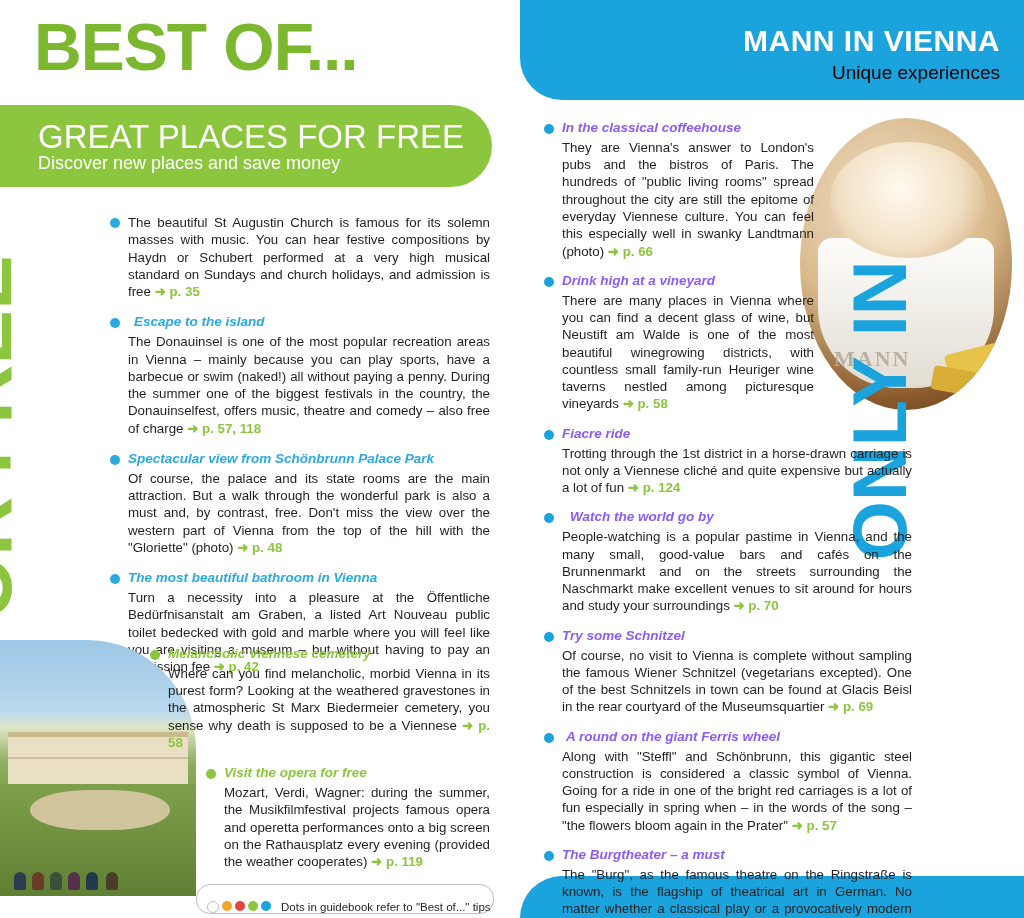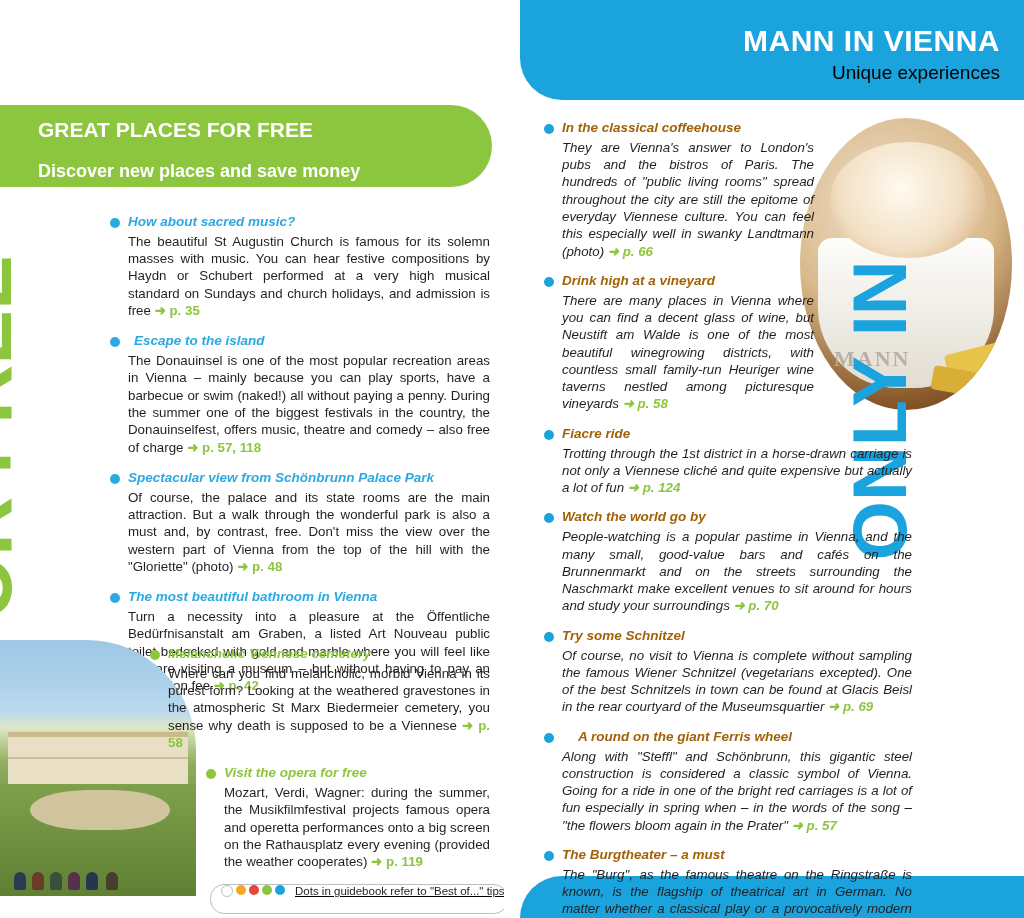"BEST OF..." div.best-of { html: none -> <div>BEST OF...</div> }
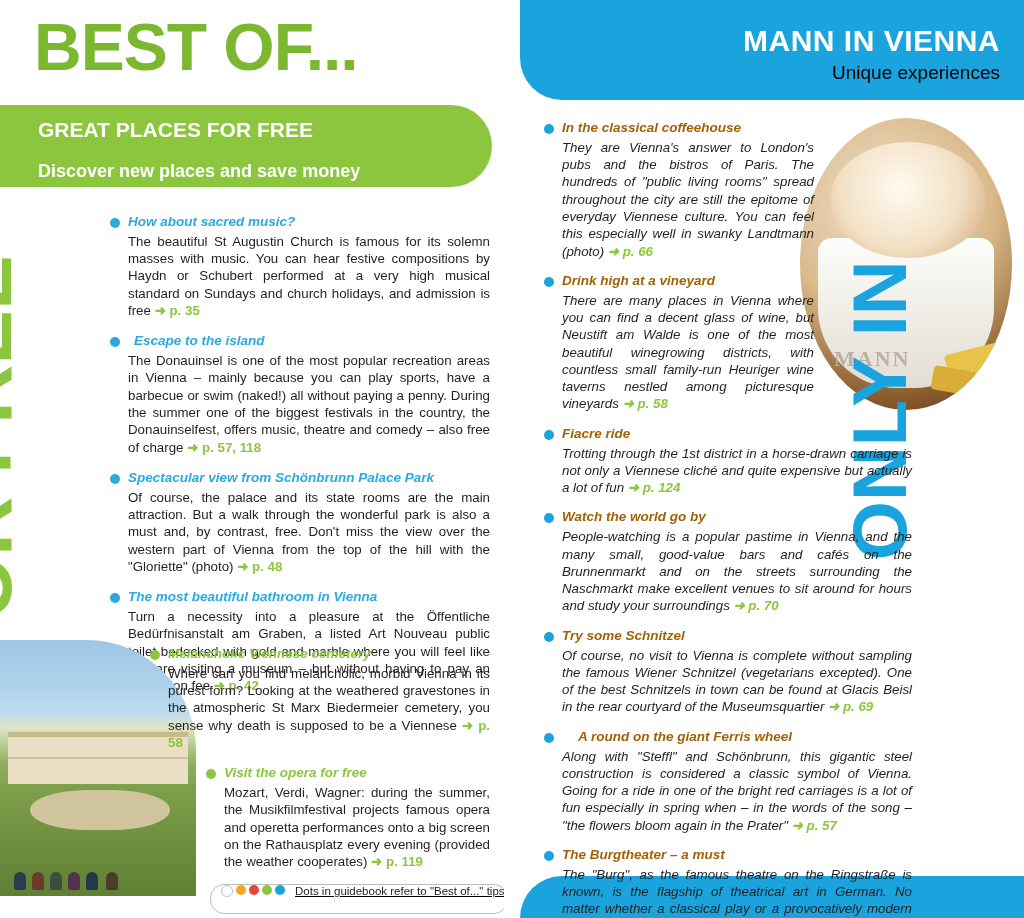"GREAT PLACES FOR FREE" .green-banner h2 { font-size: 21px -> 33px; font-weight: bold -> normal }
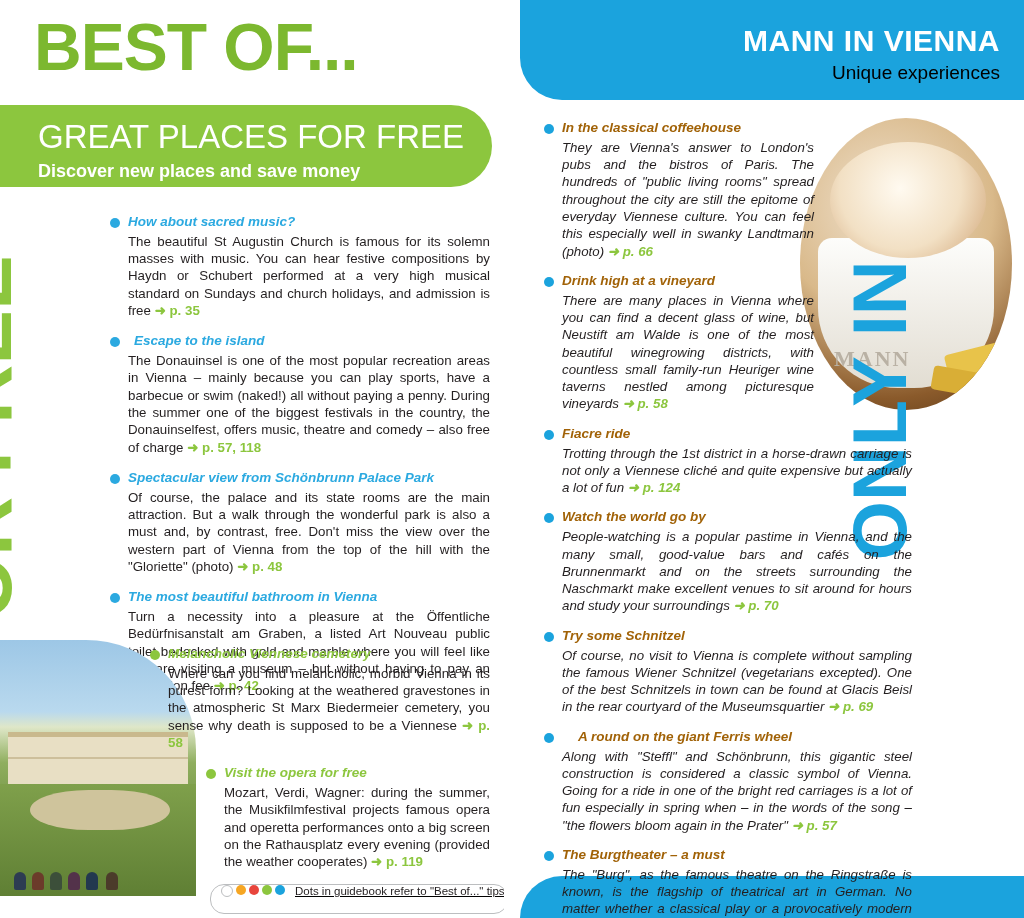"In the classical coffeehouse" .rtip h3 { color: #a16207 -> #8b5cf6 }
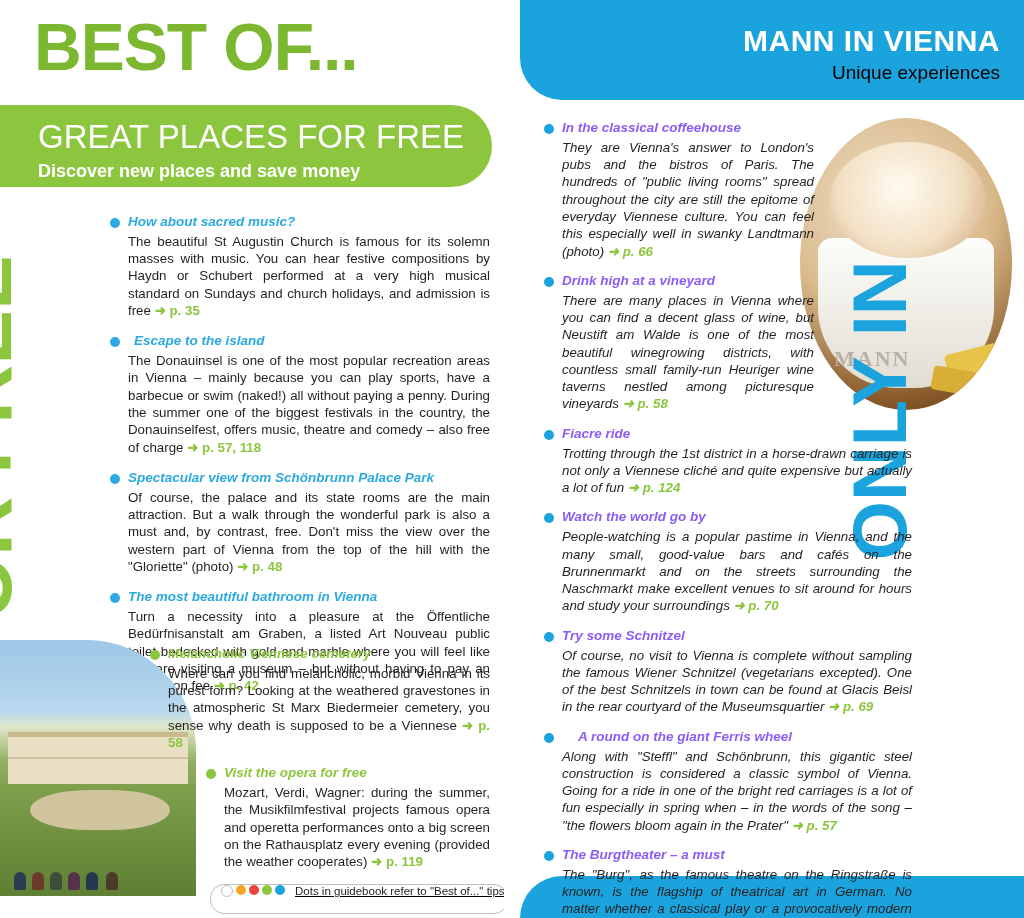"They are Vienna's answer to" .rtip p { font-style: italic -> none }
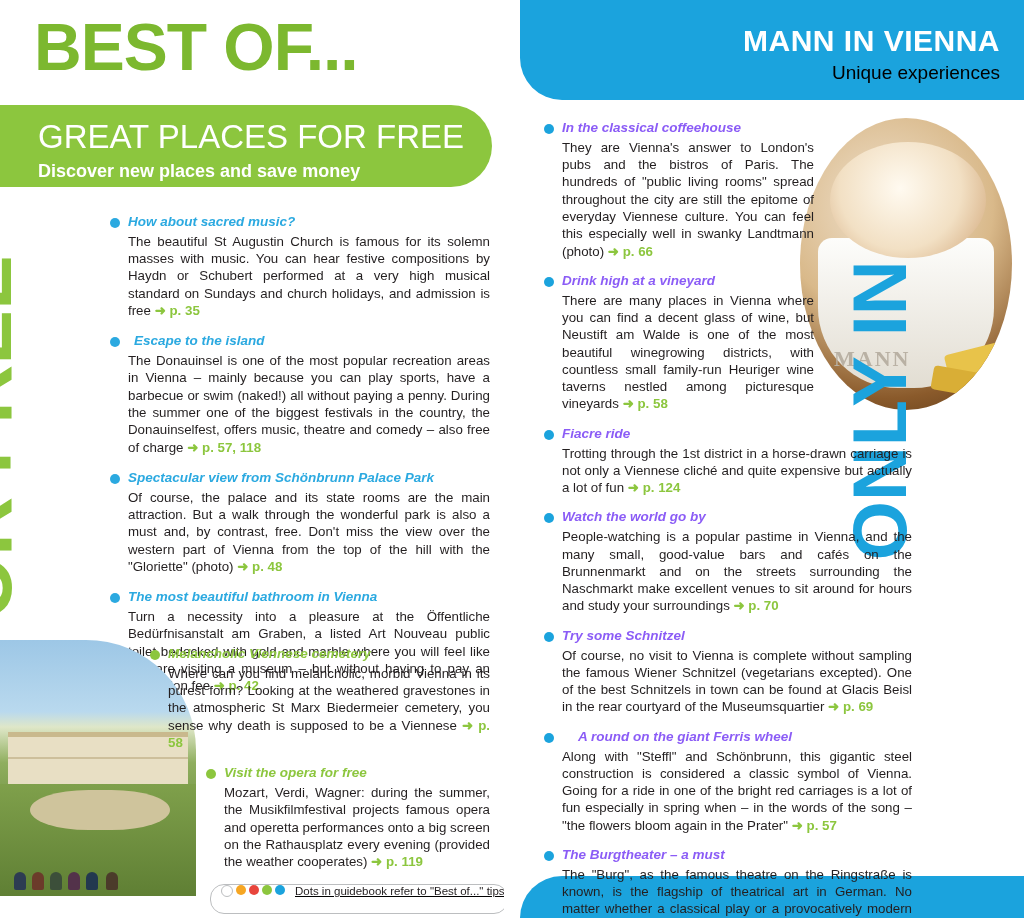"Discover new places and save" .green-banner .sub { font-weight: 700 -> 400; top: 56px -> 48px }
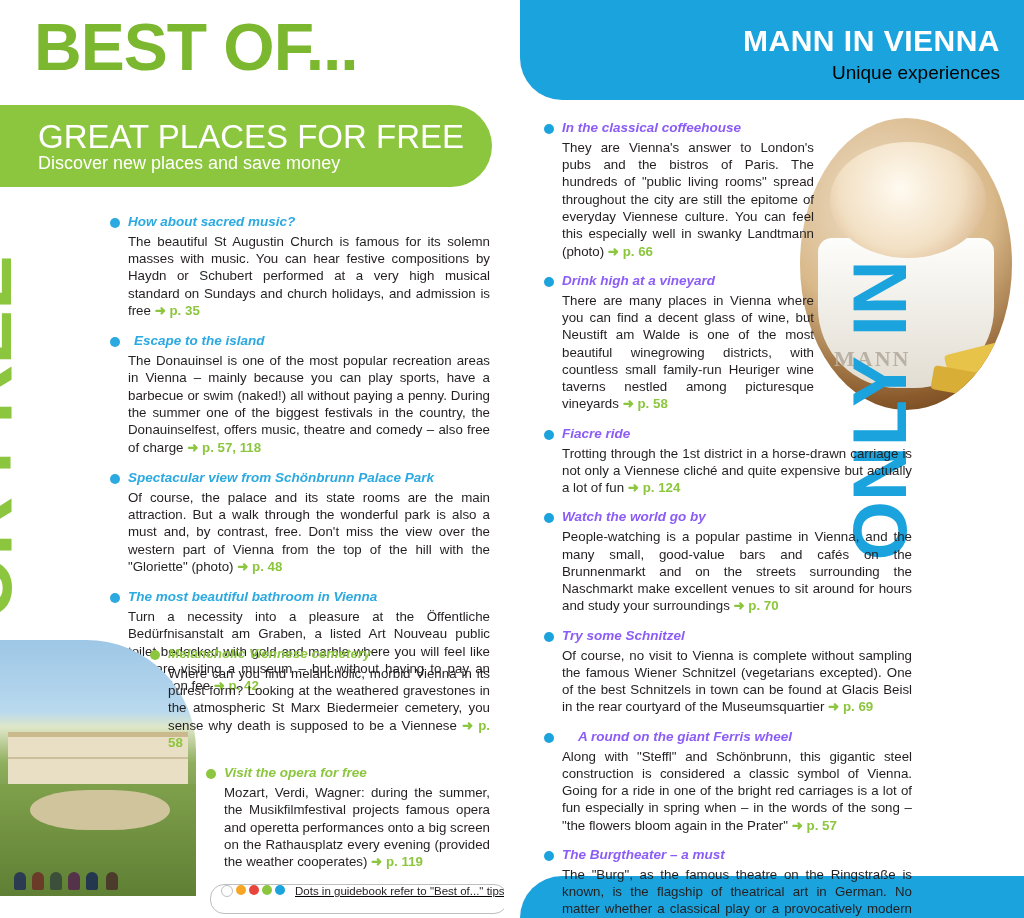"How about sacred music?" h3 { html: <h3>How about sacred music?</h3> -> none }
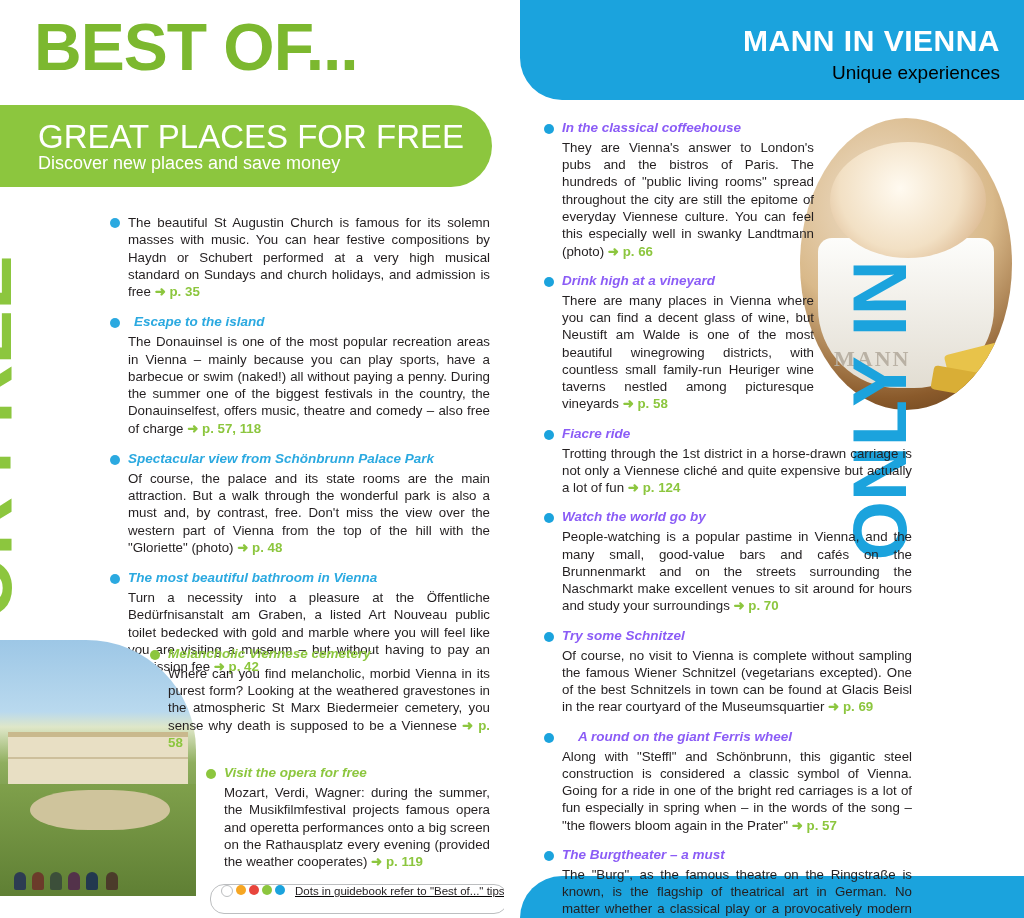"Watch the world go by" h3 { margin-left: 0 -> 8px }
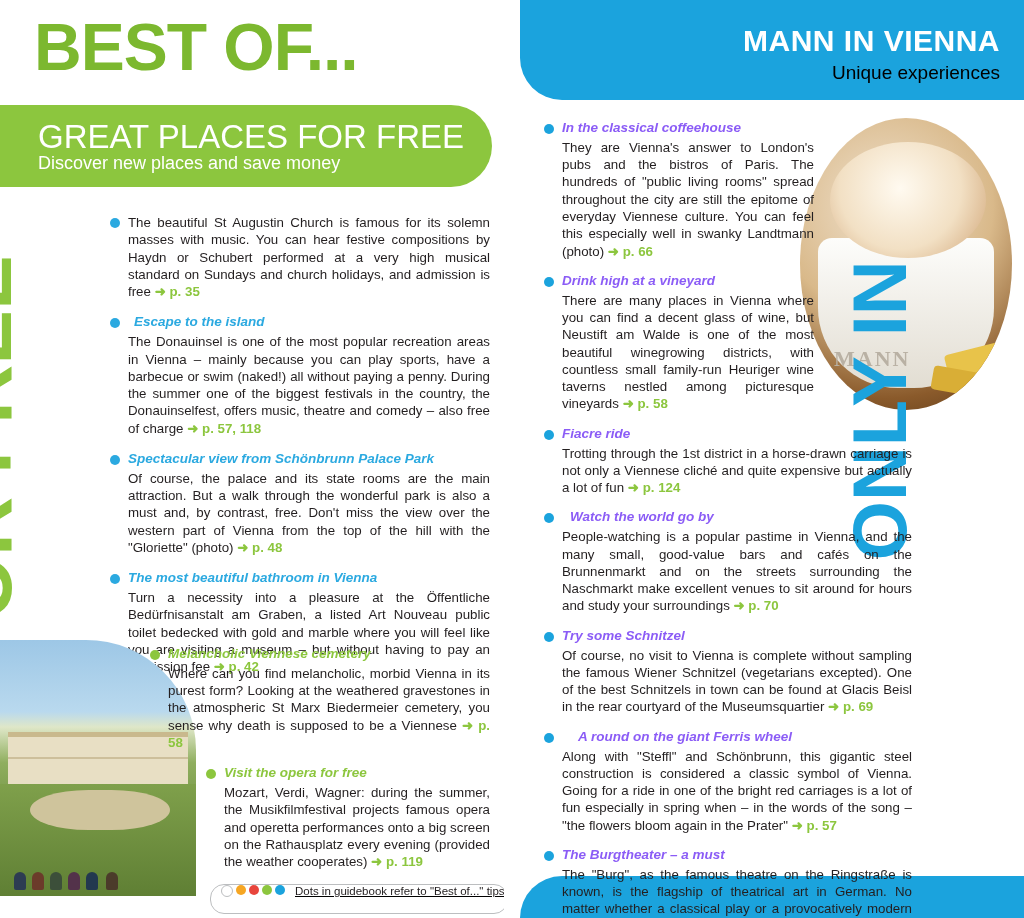"A round on the giant" h3 { margin-left: 16px -> 4px }
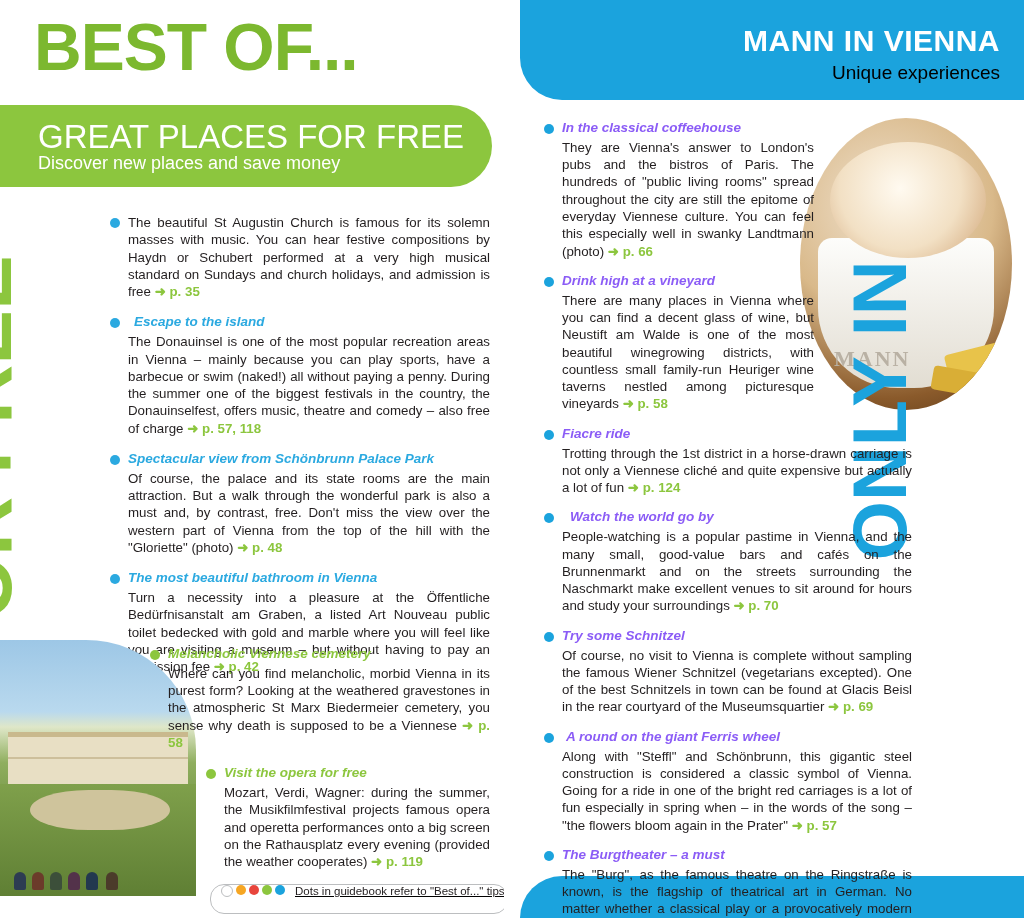"Dots in guidebook refer to" .footer-bar { align-items: flex-start -> flex-end; left: 210px -> 196px; text-decoration: underline -> none }
